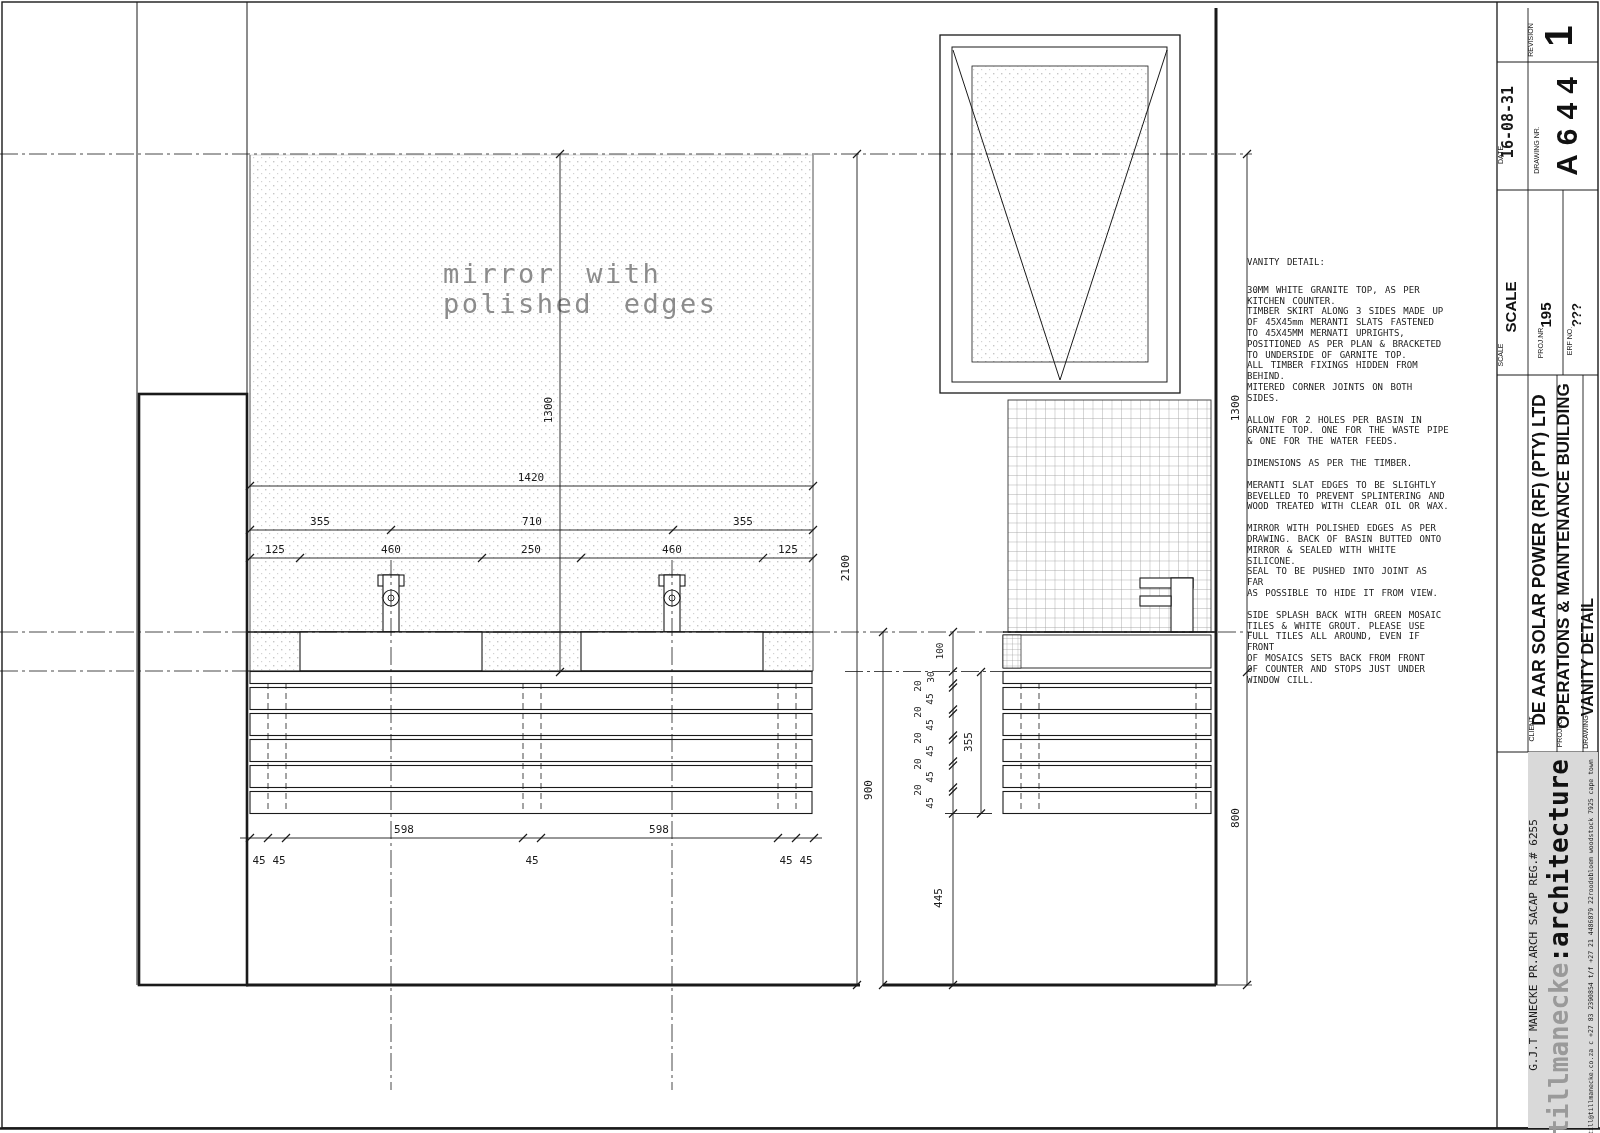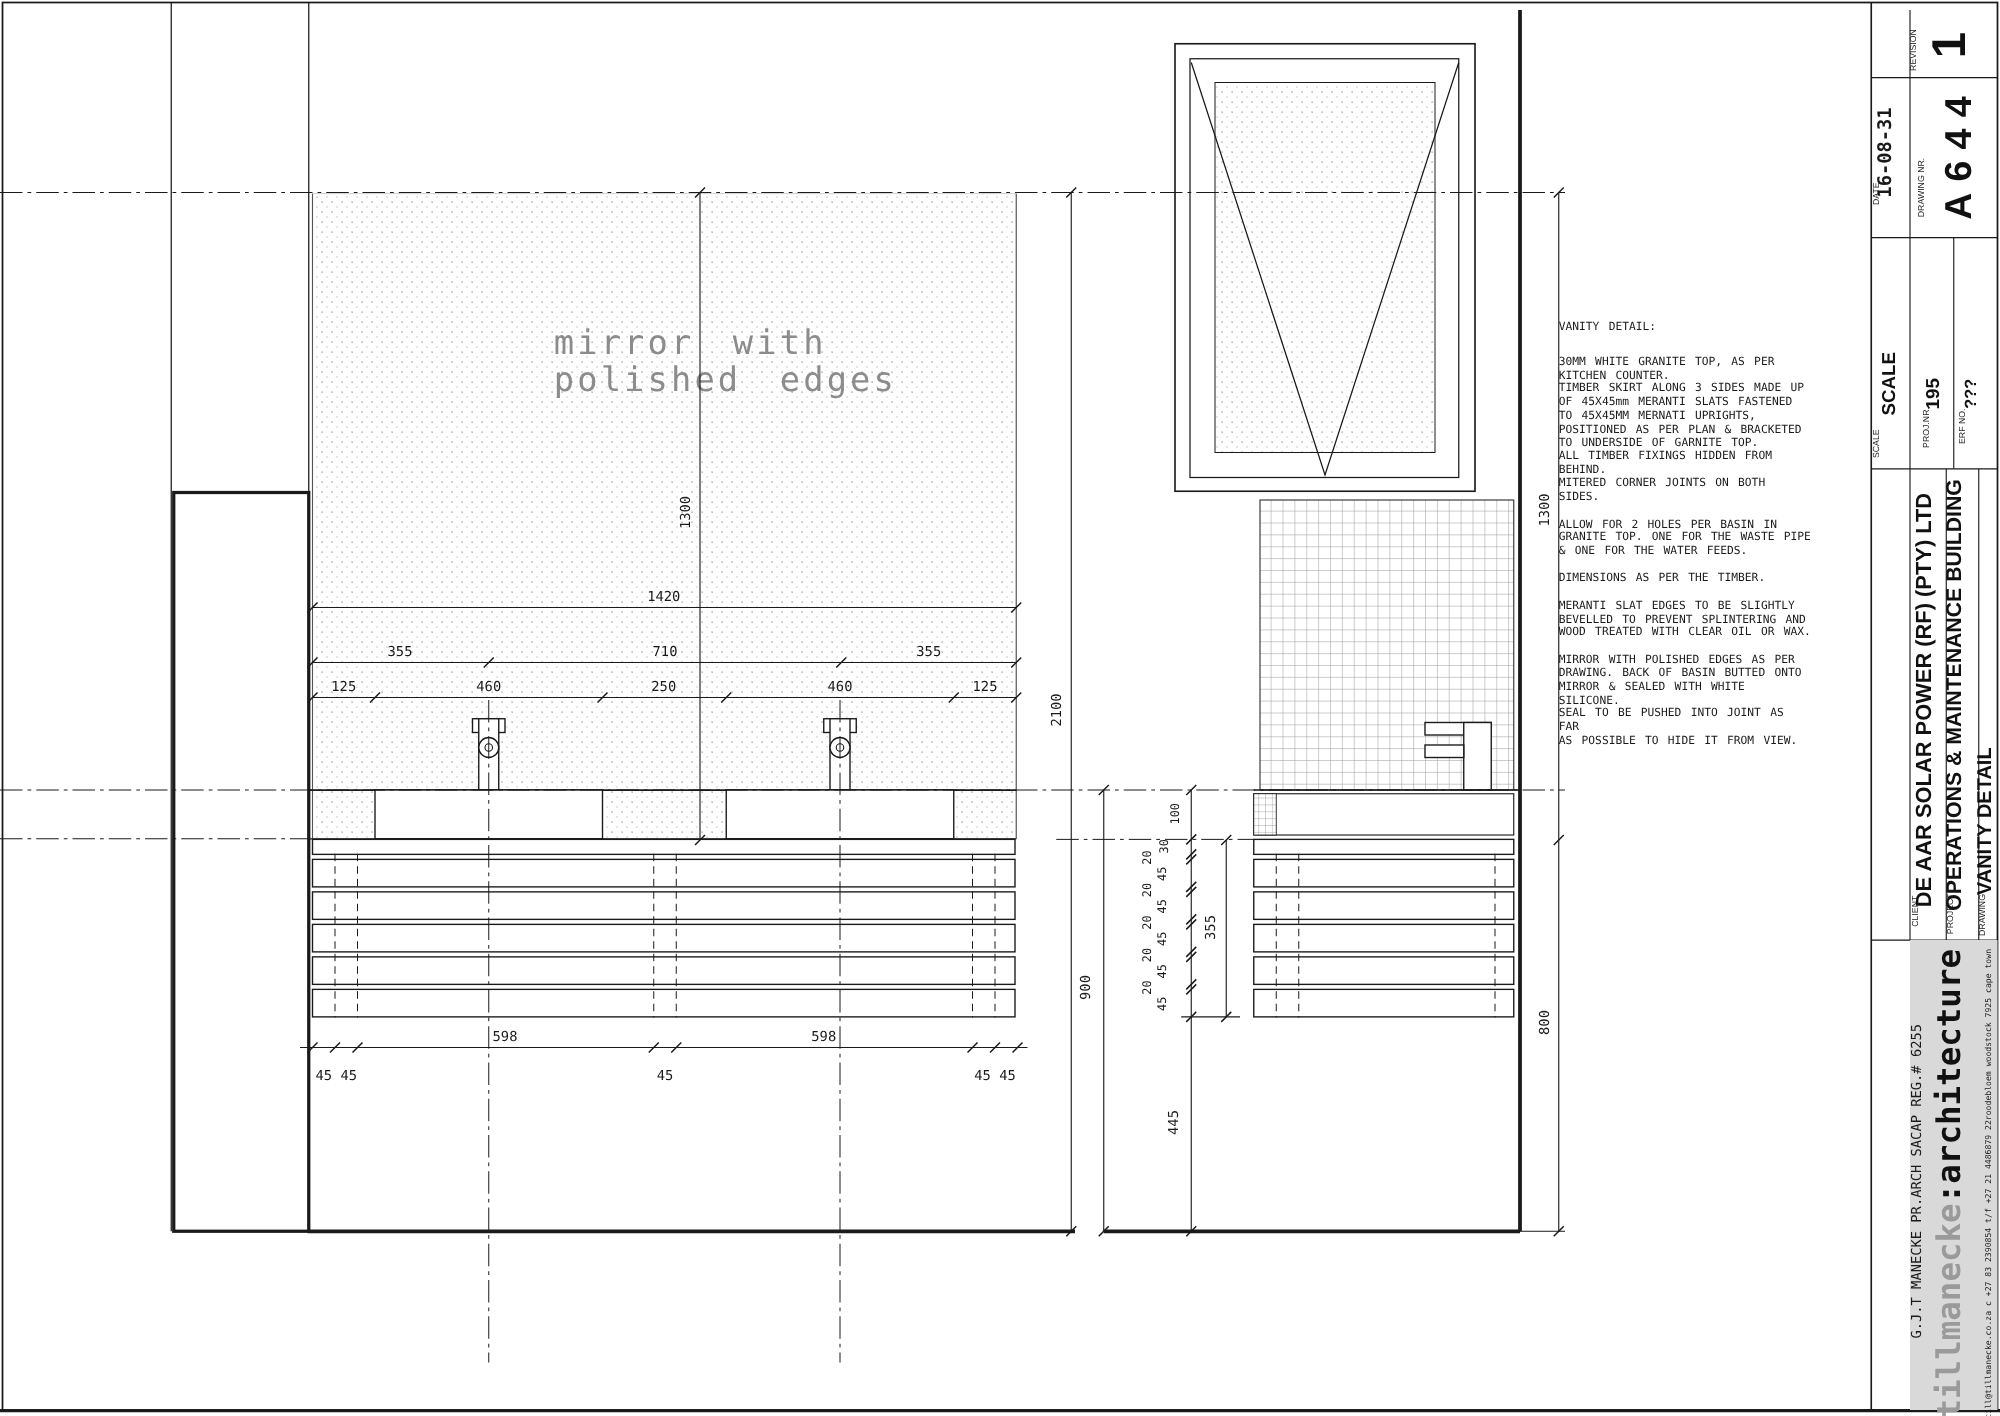"SIDE SPLASH BACK WITH GREEN" div.para { html: none -> <div>SIDE SPLASH BACK WITH GREEN MOSAIC TILES &amp; WHITE GROUT. PLEASE USE FULL TILES ALL AROUND, EVEN IF FRONT OF MOSAICS SETS BACK FROM FRONT OF COUNTER AND STOPS JUST UNDER WINDOW CILL.</div> }
